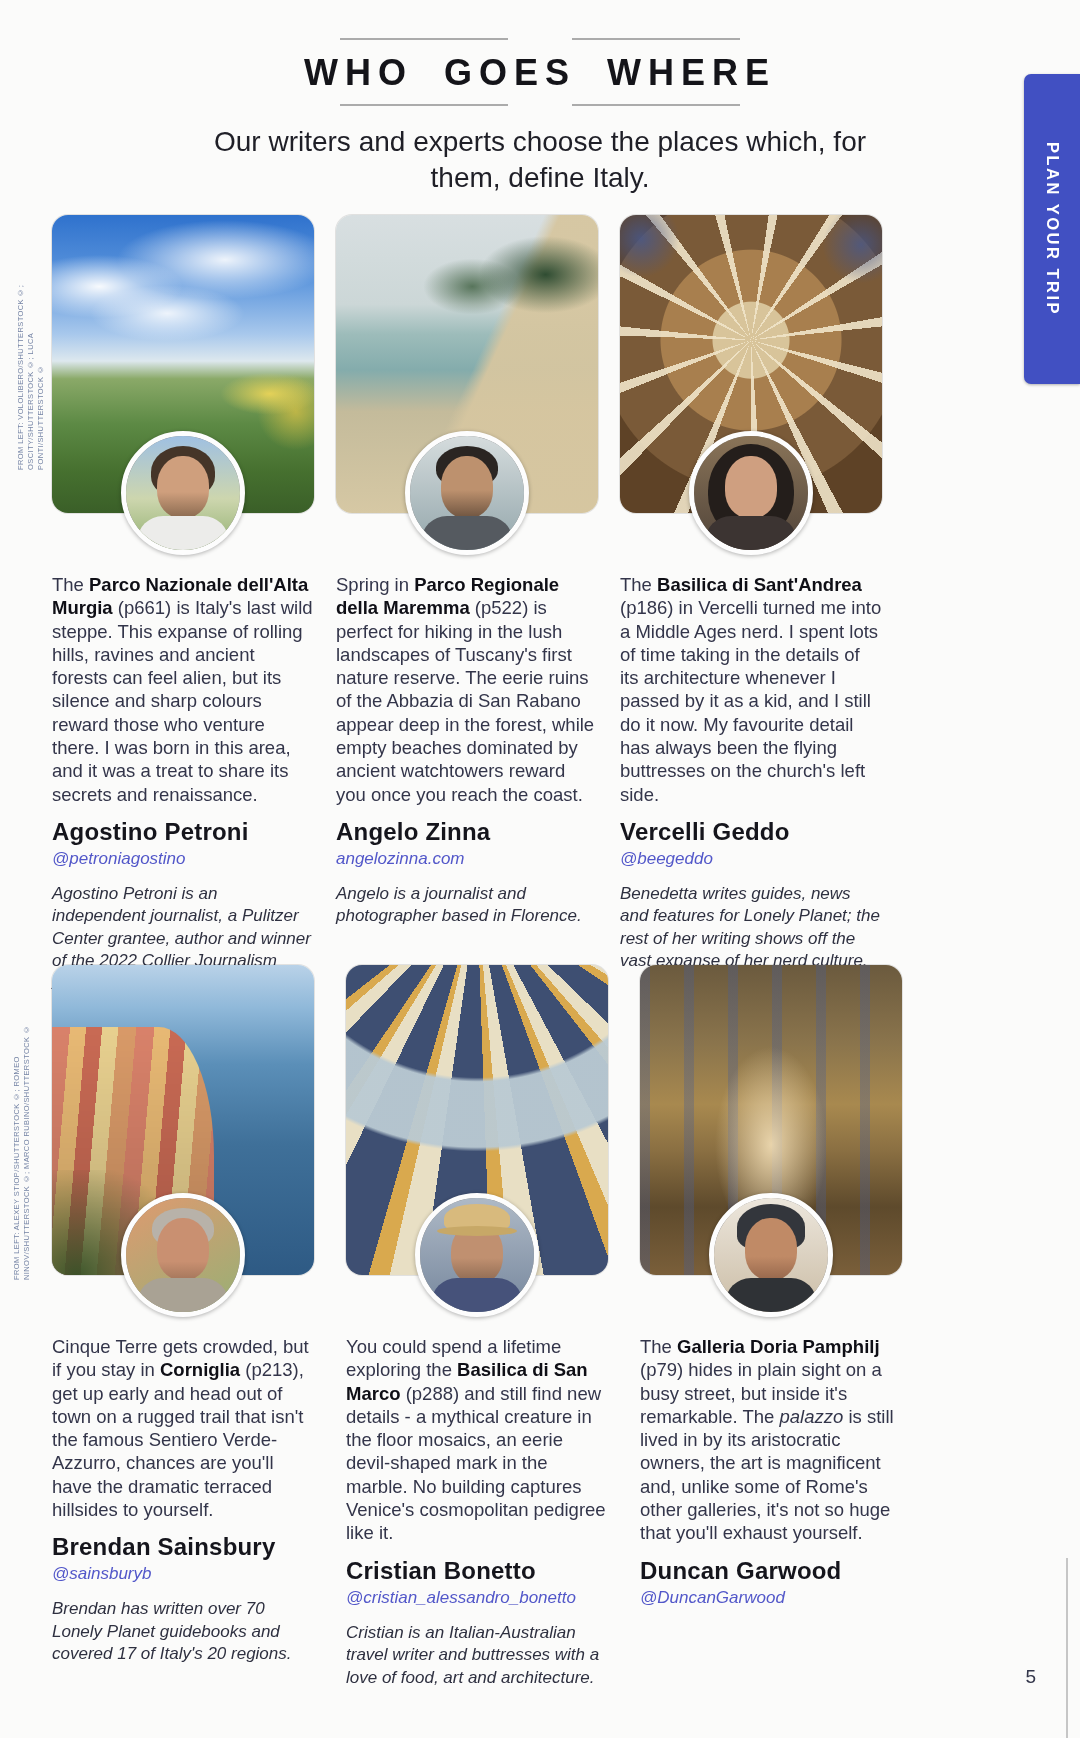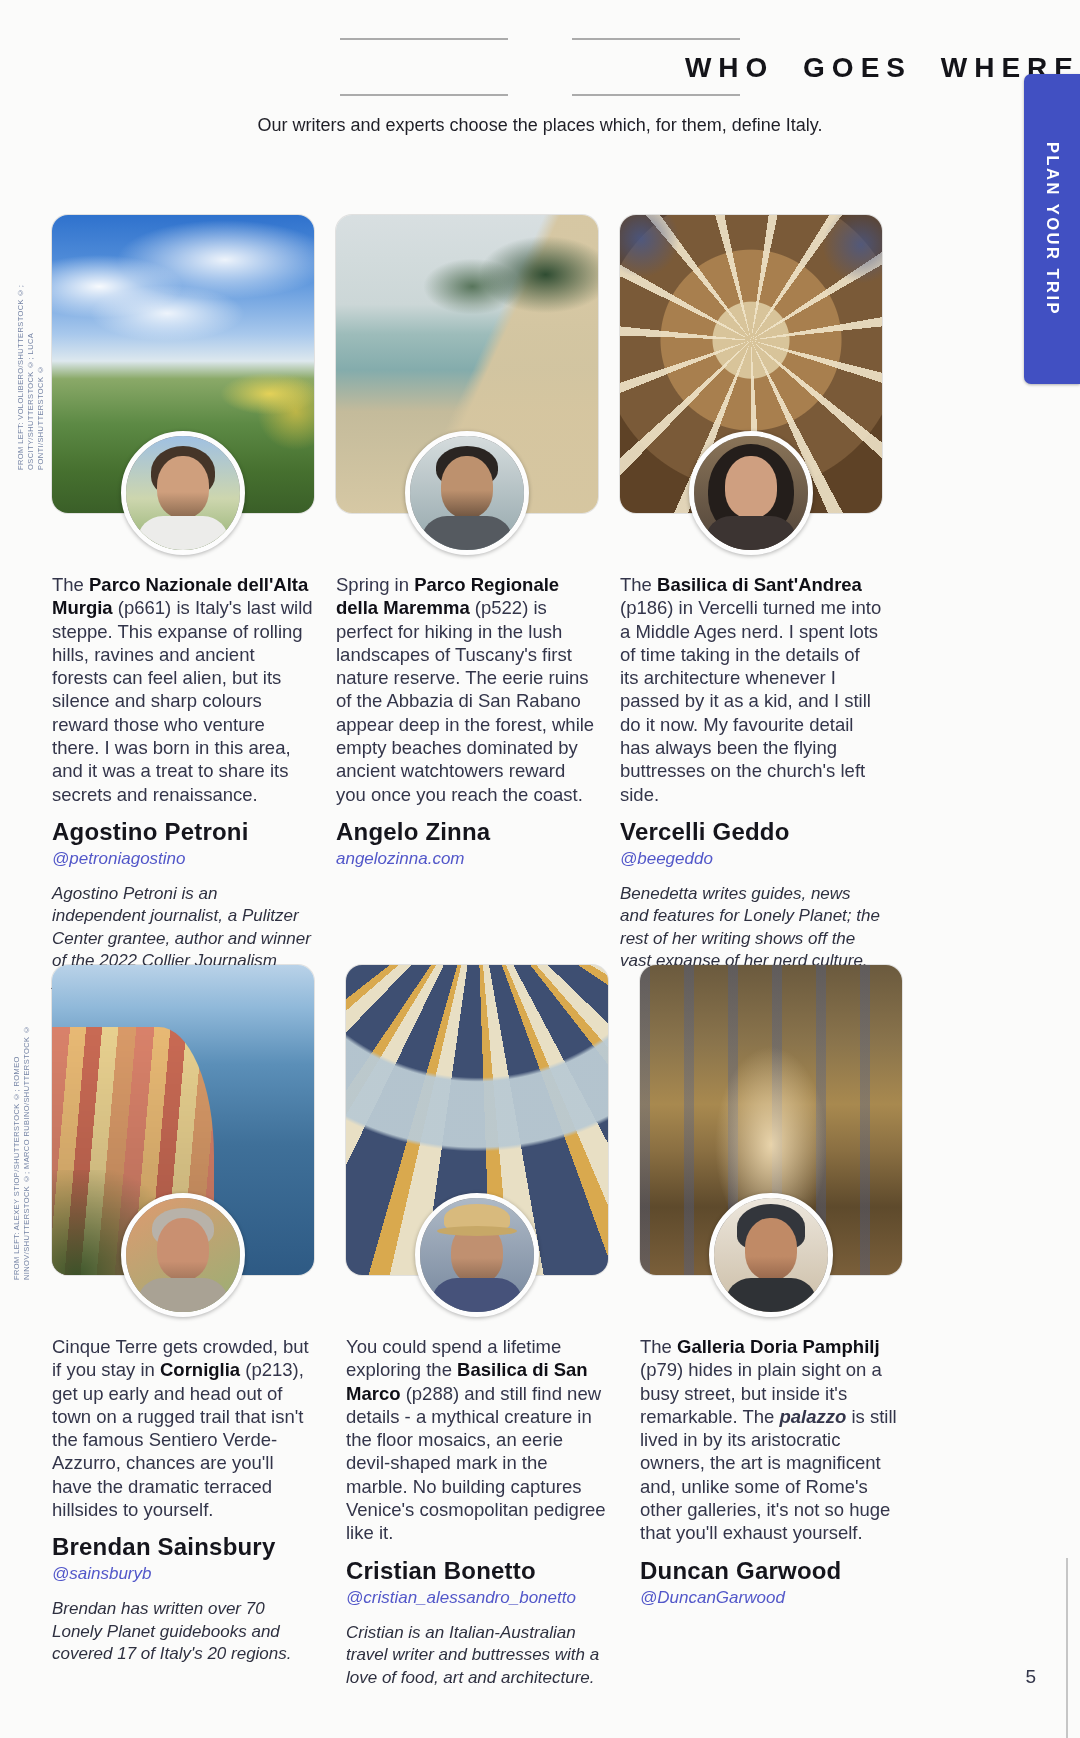"WHO GOES WHERE" .title { font-size: 28px -> 36px; text-align: right -> center }
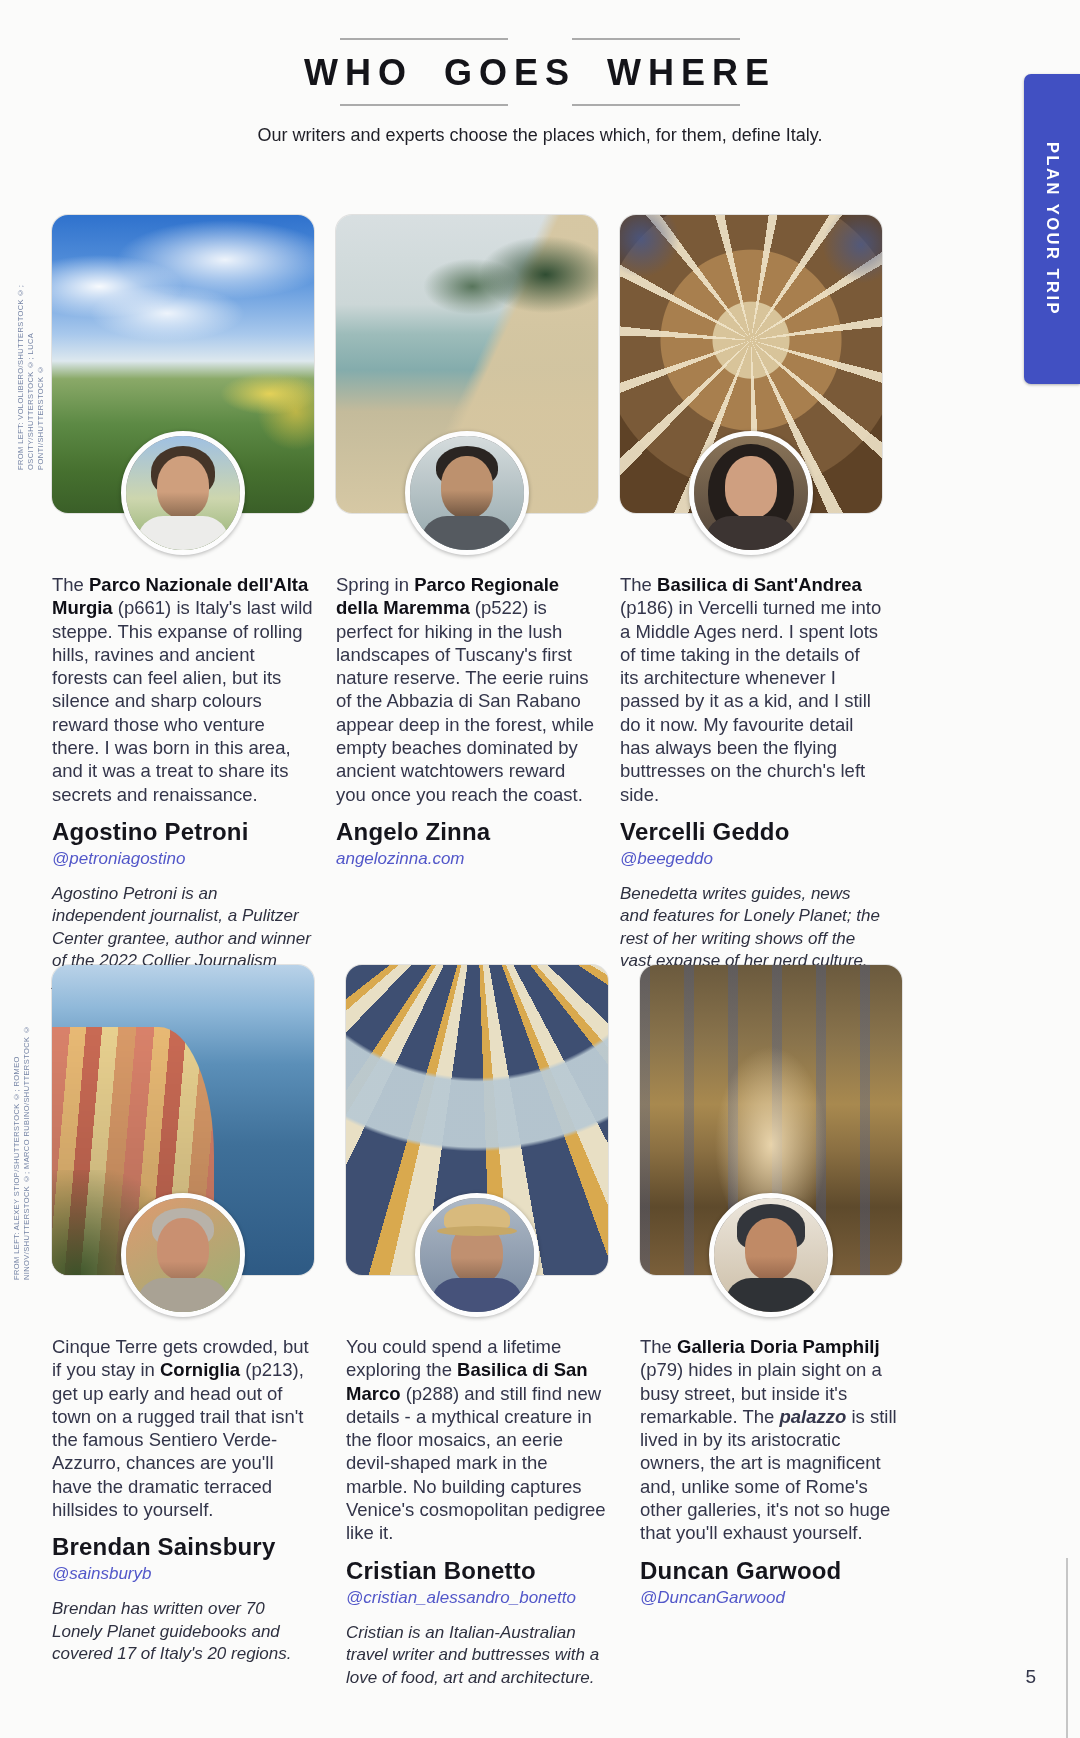"Our writers and experts choose" .subtitle { font-size: 18px -> 28px }
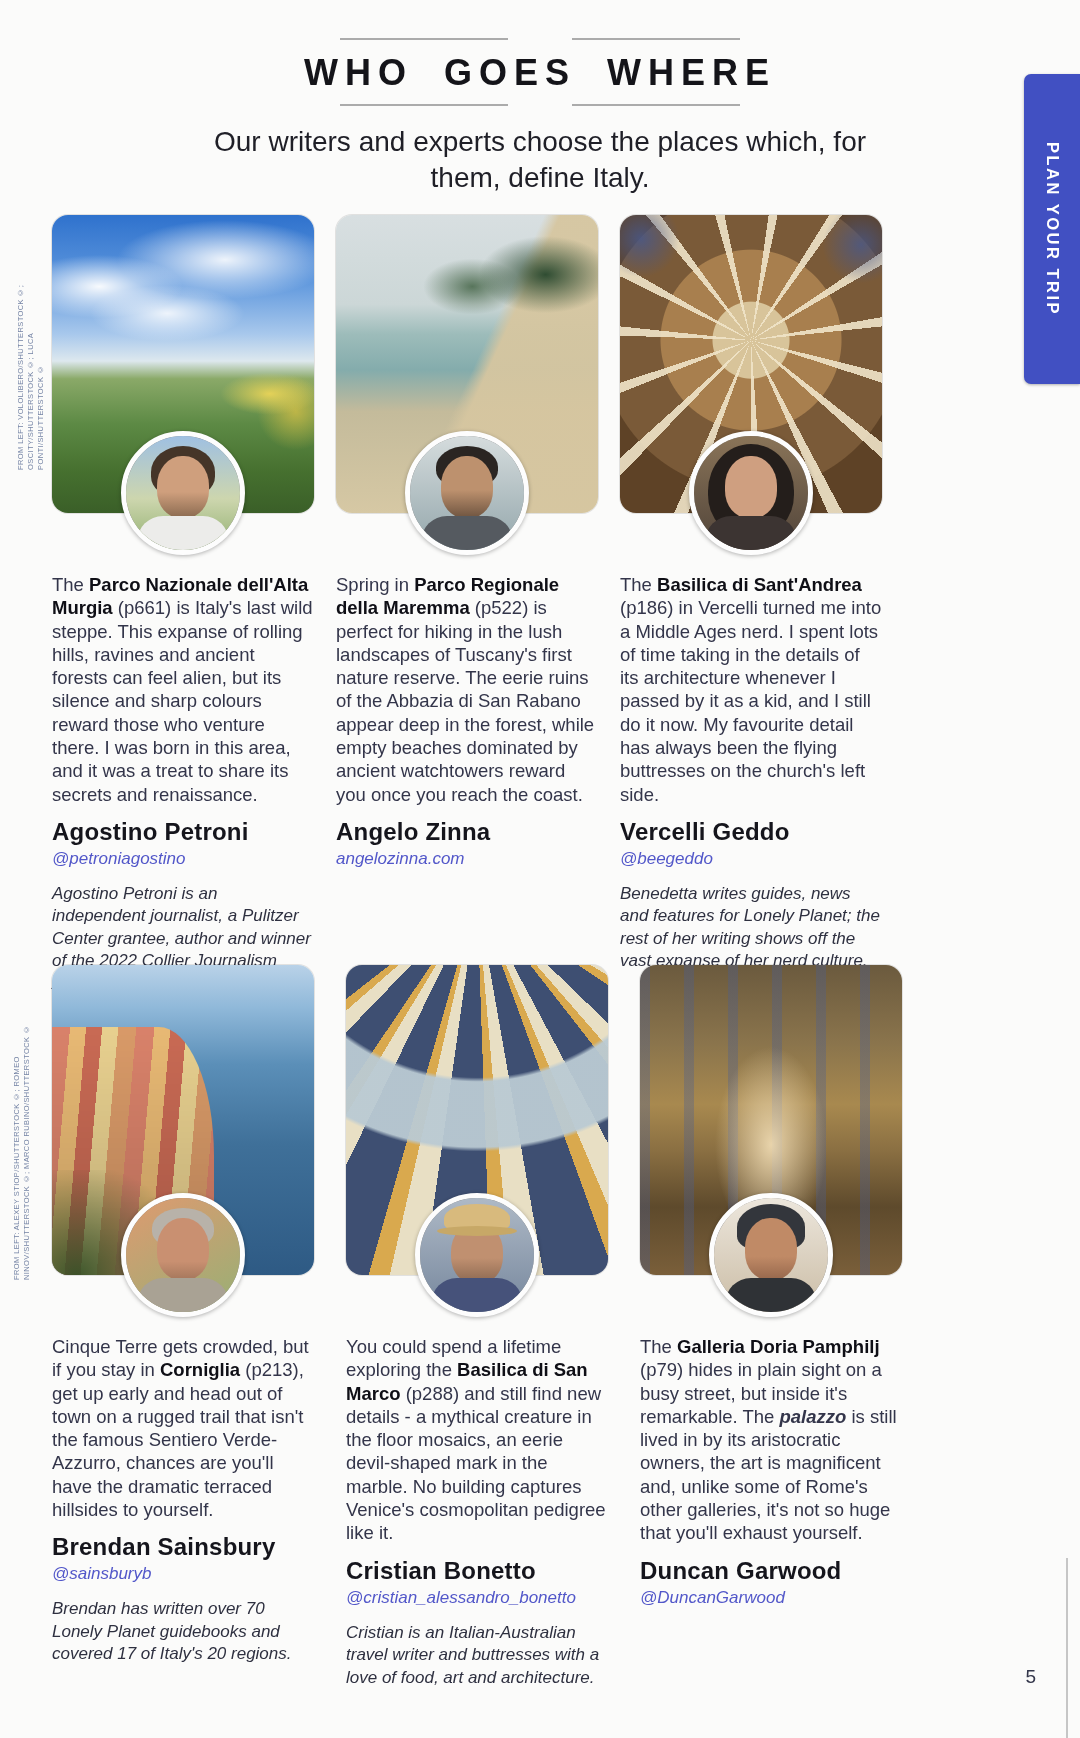"Angelo is a journalist and" p.bio { html: none -> <p>Angelo is a journalist and photographer based in Florence.</p> }
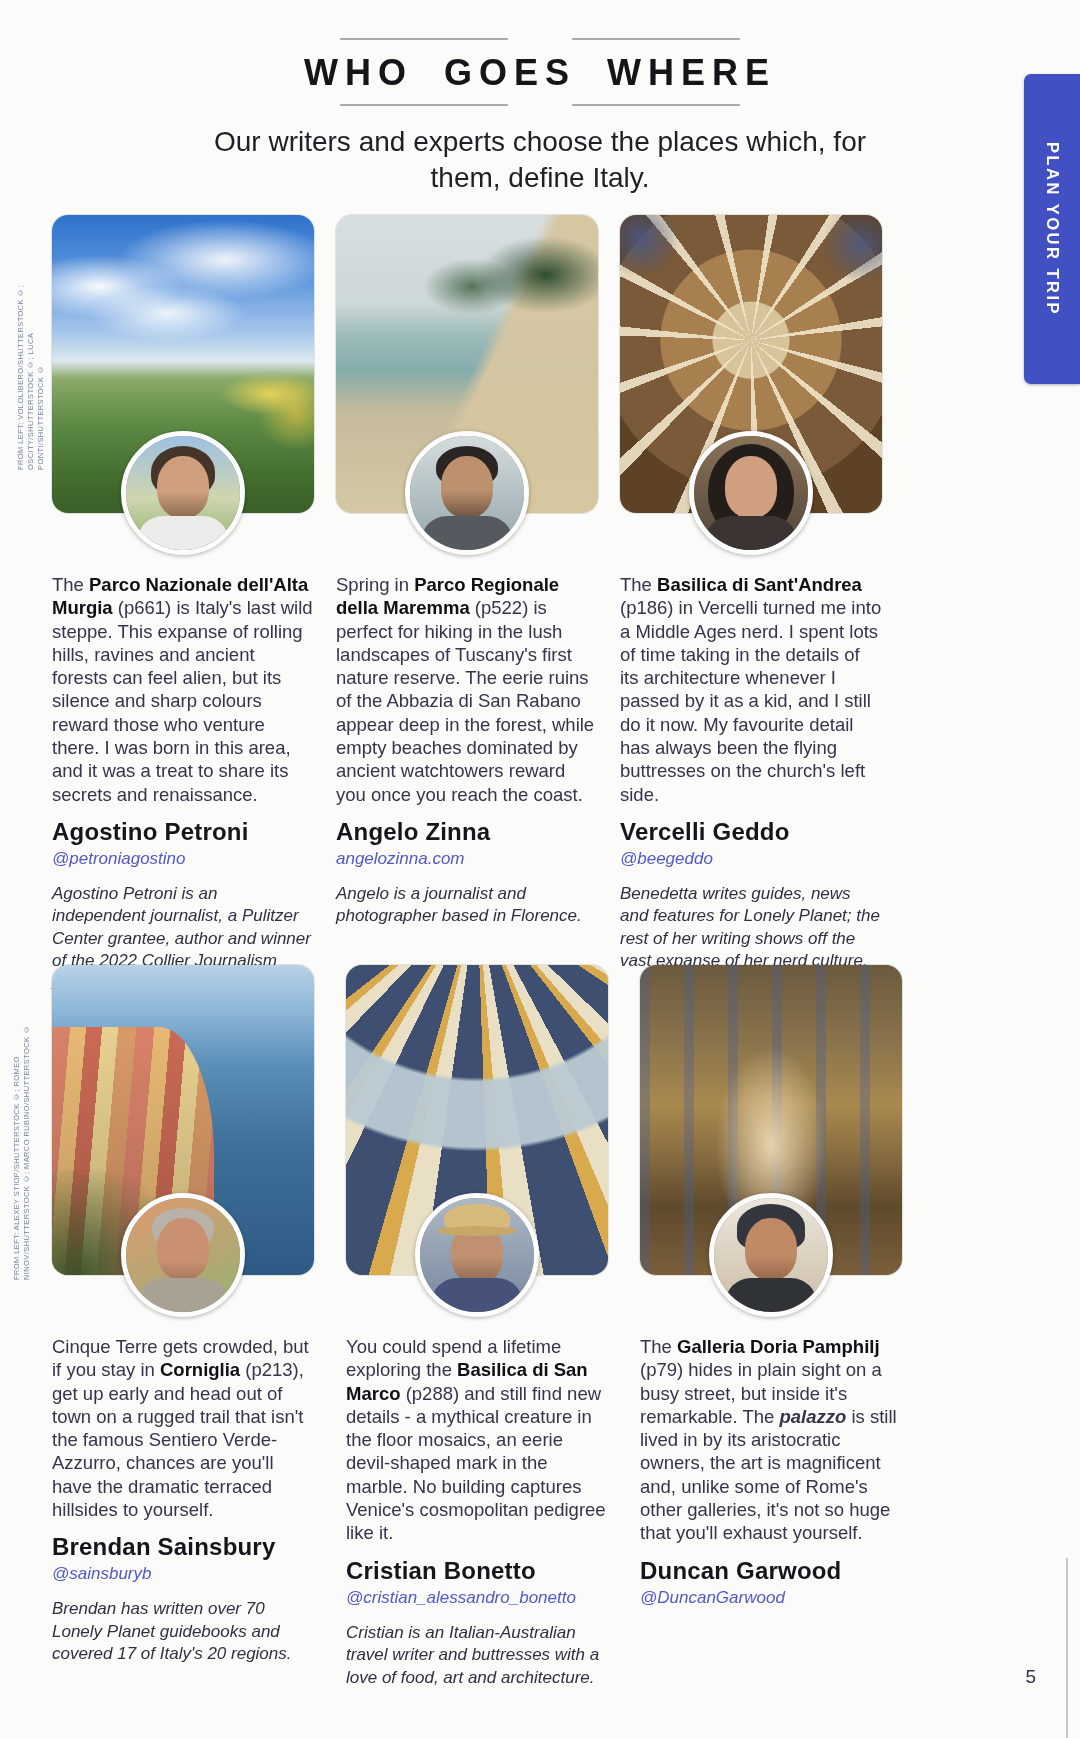"palazzo" .story i { font-weight: bold -> none }
